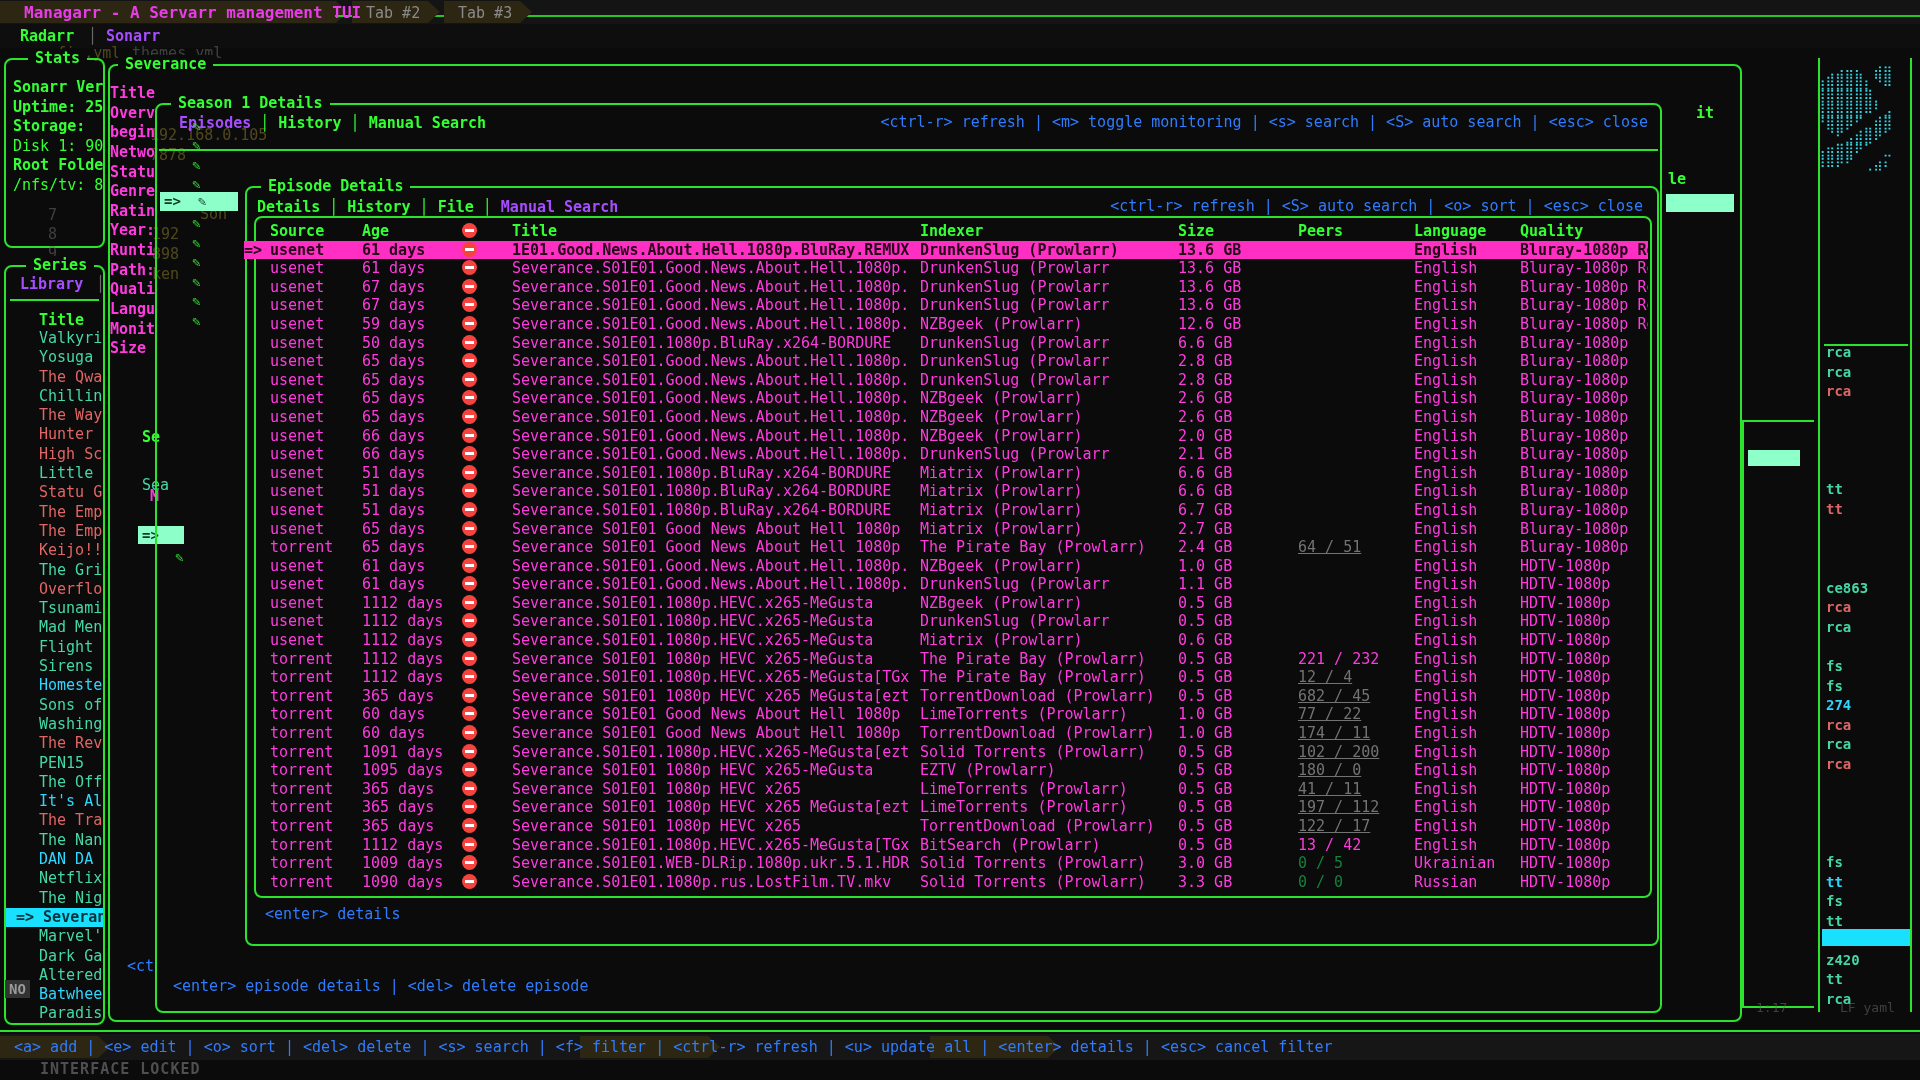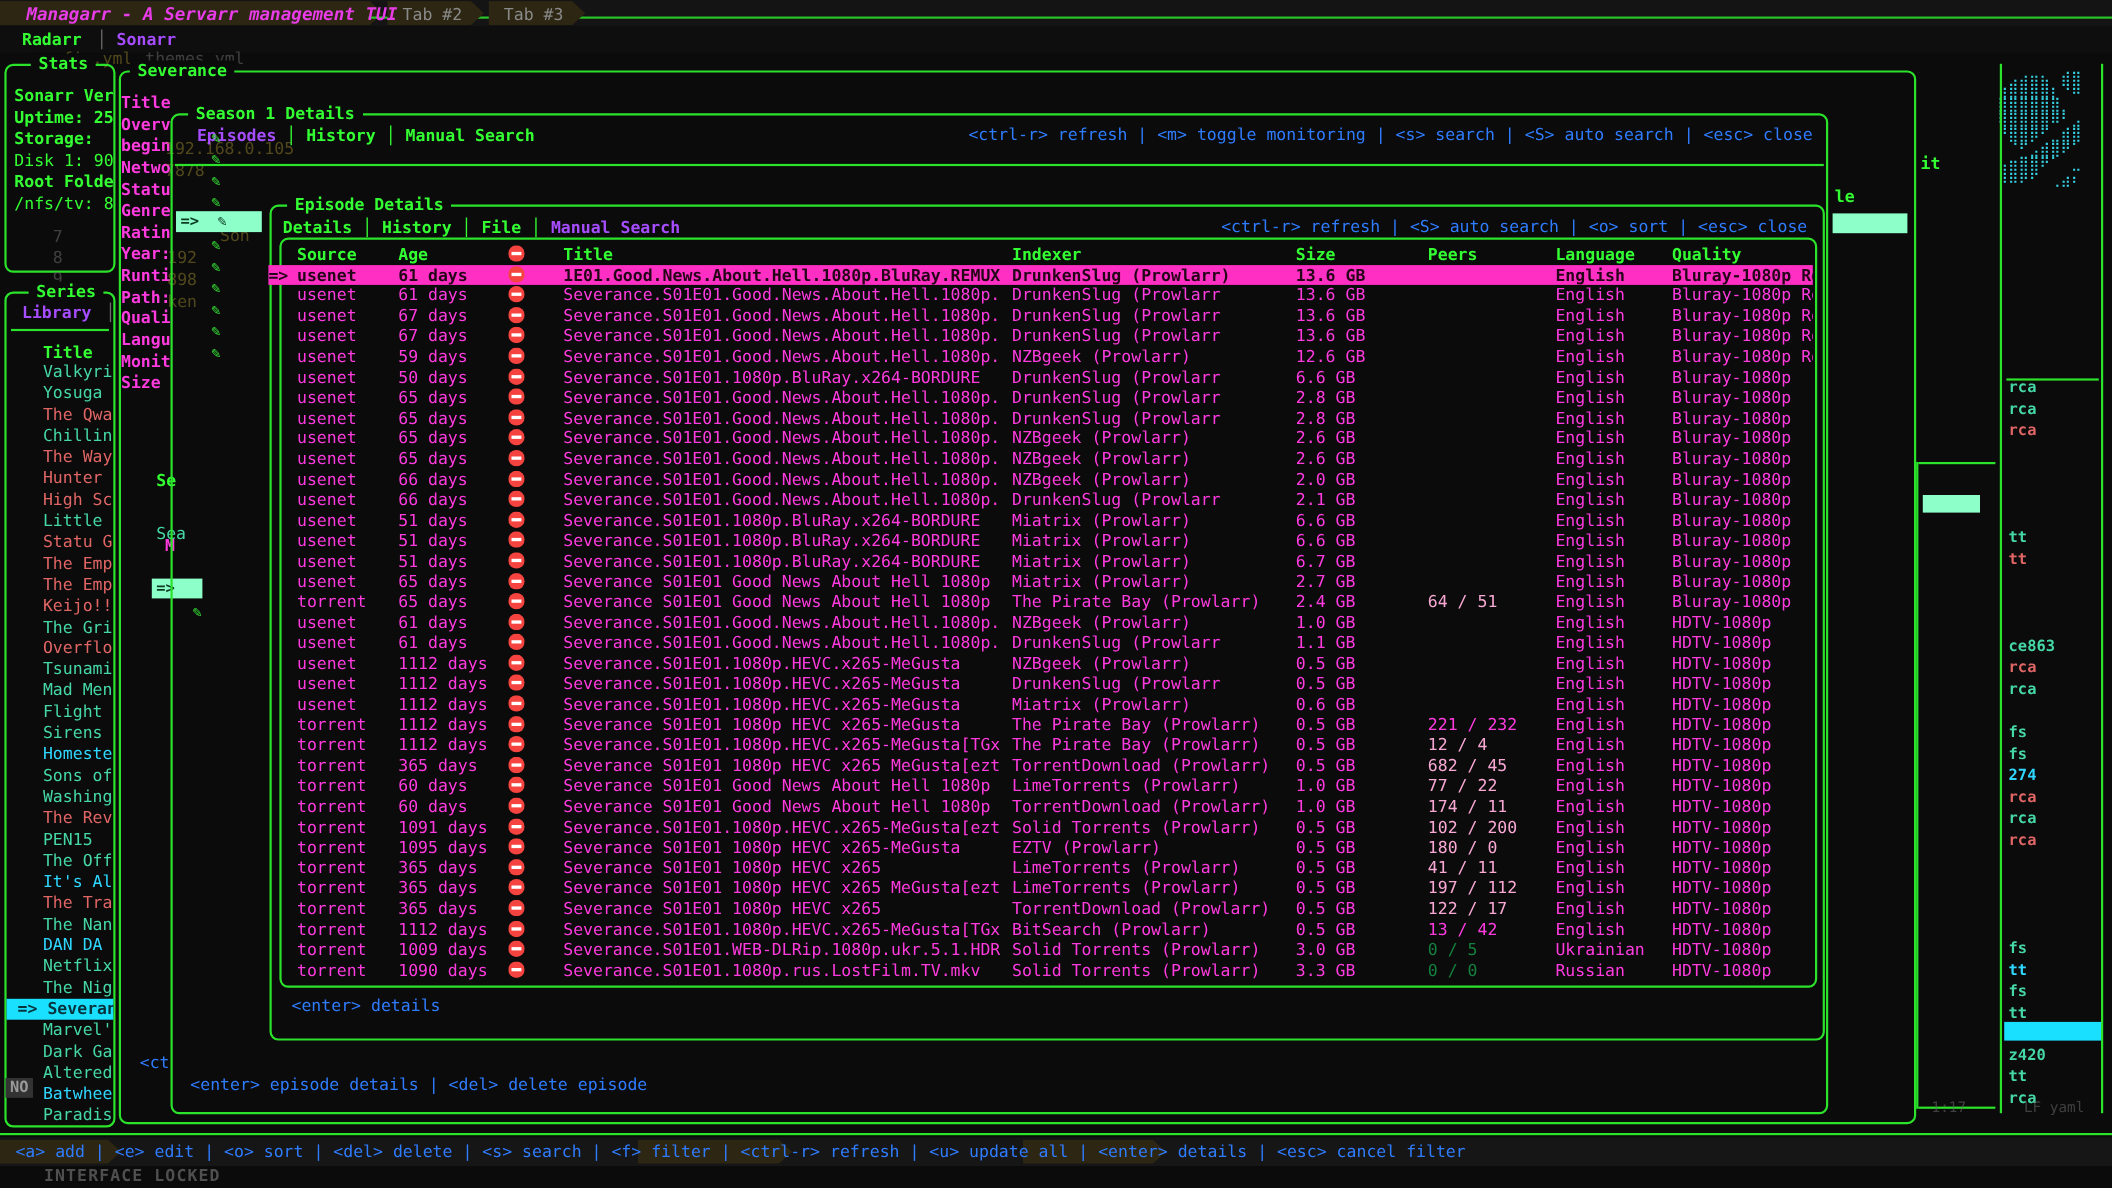"Managarr - A Servarr management" .app-title { font-style: italic -> none }
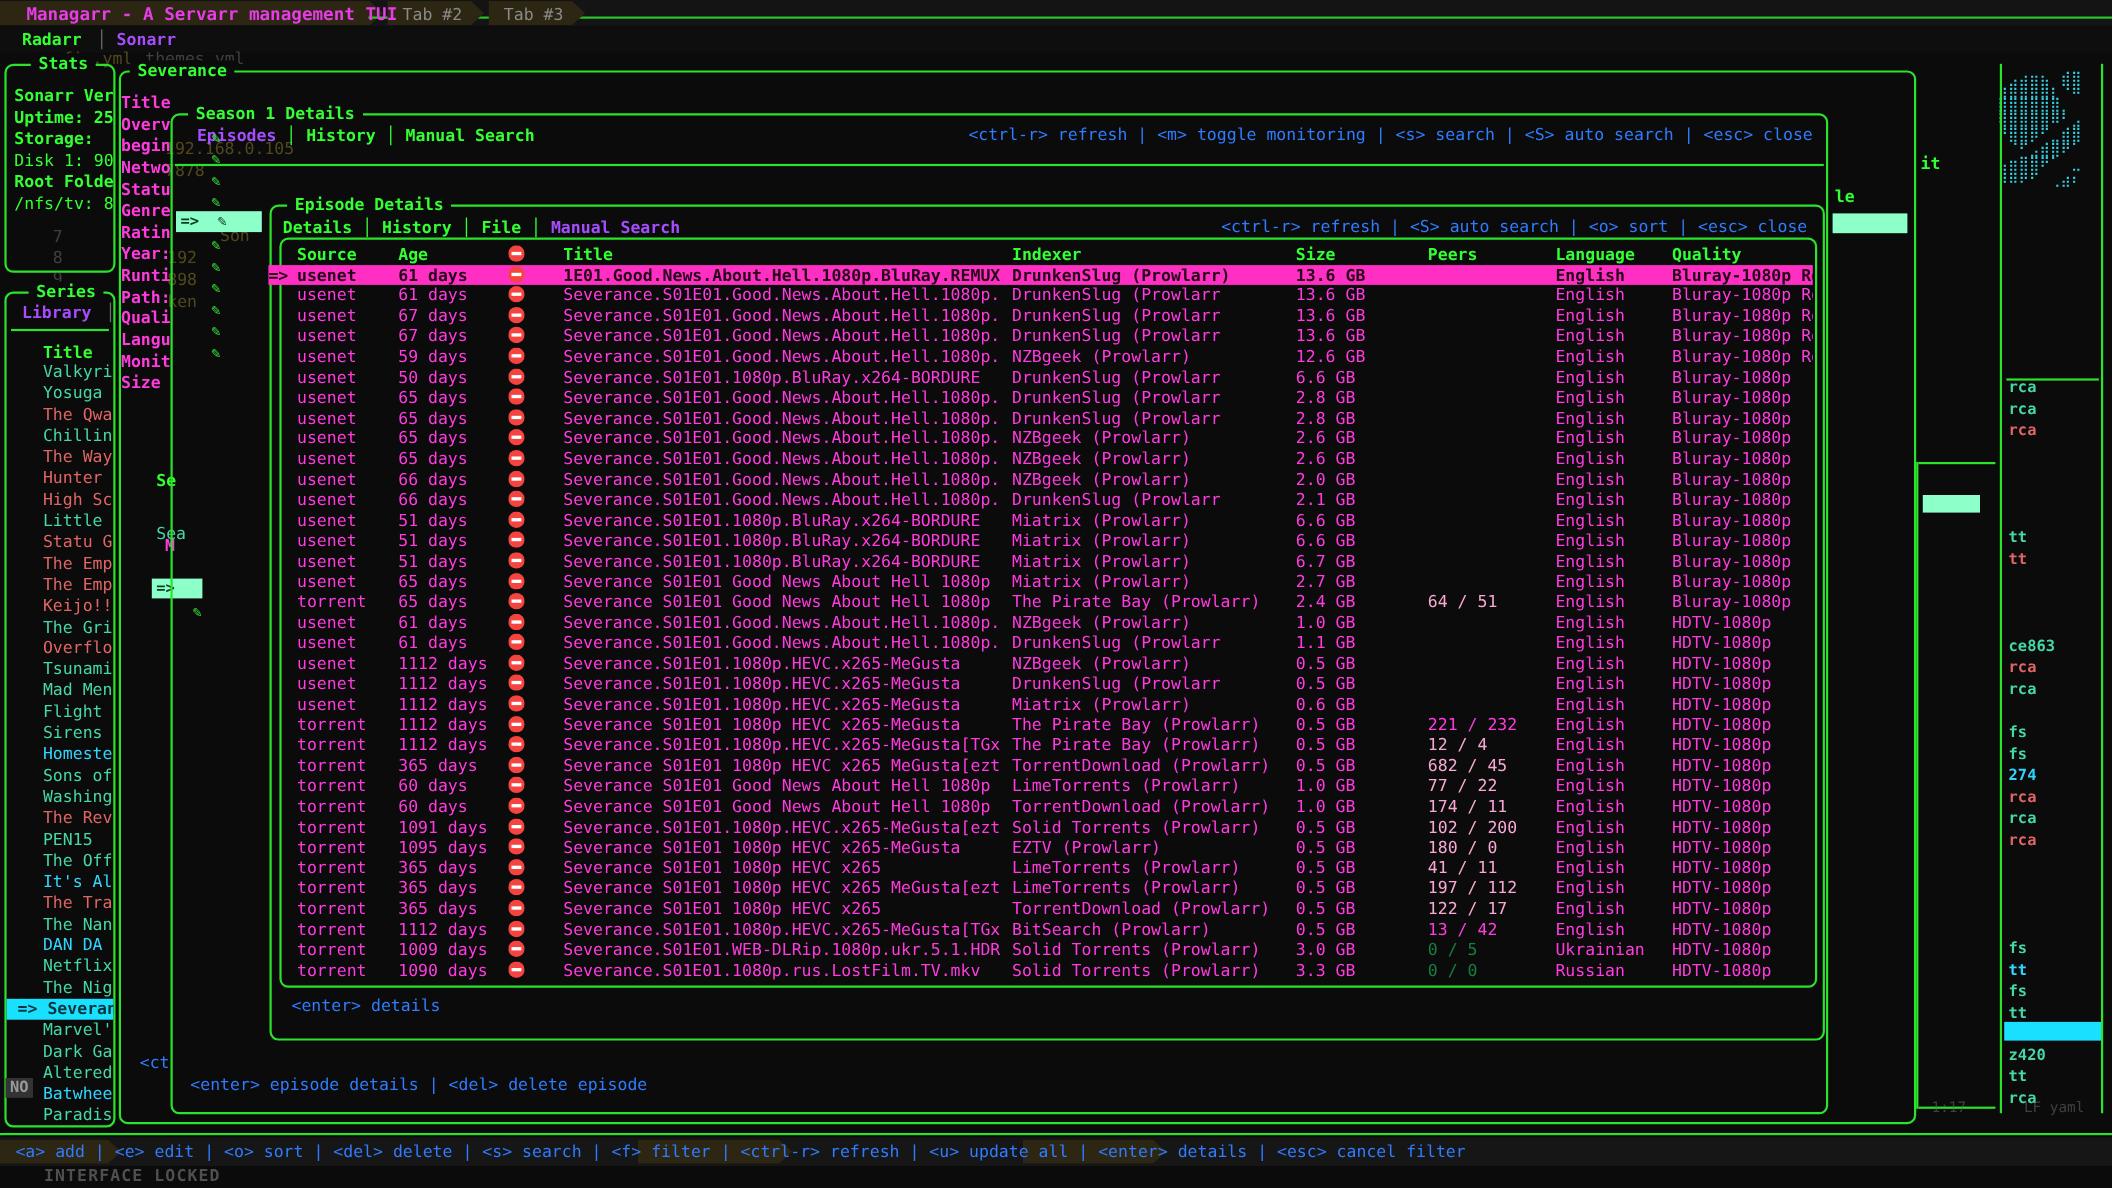"it" span.txt { left: 1746px -> 1696px; margin-top: 36px -> none }
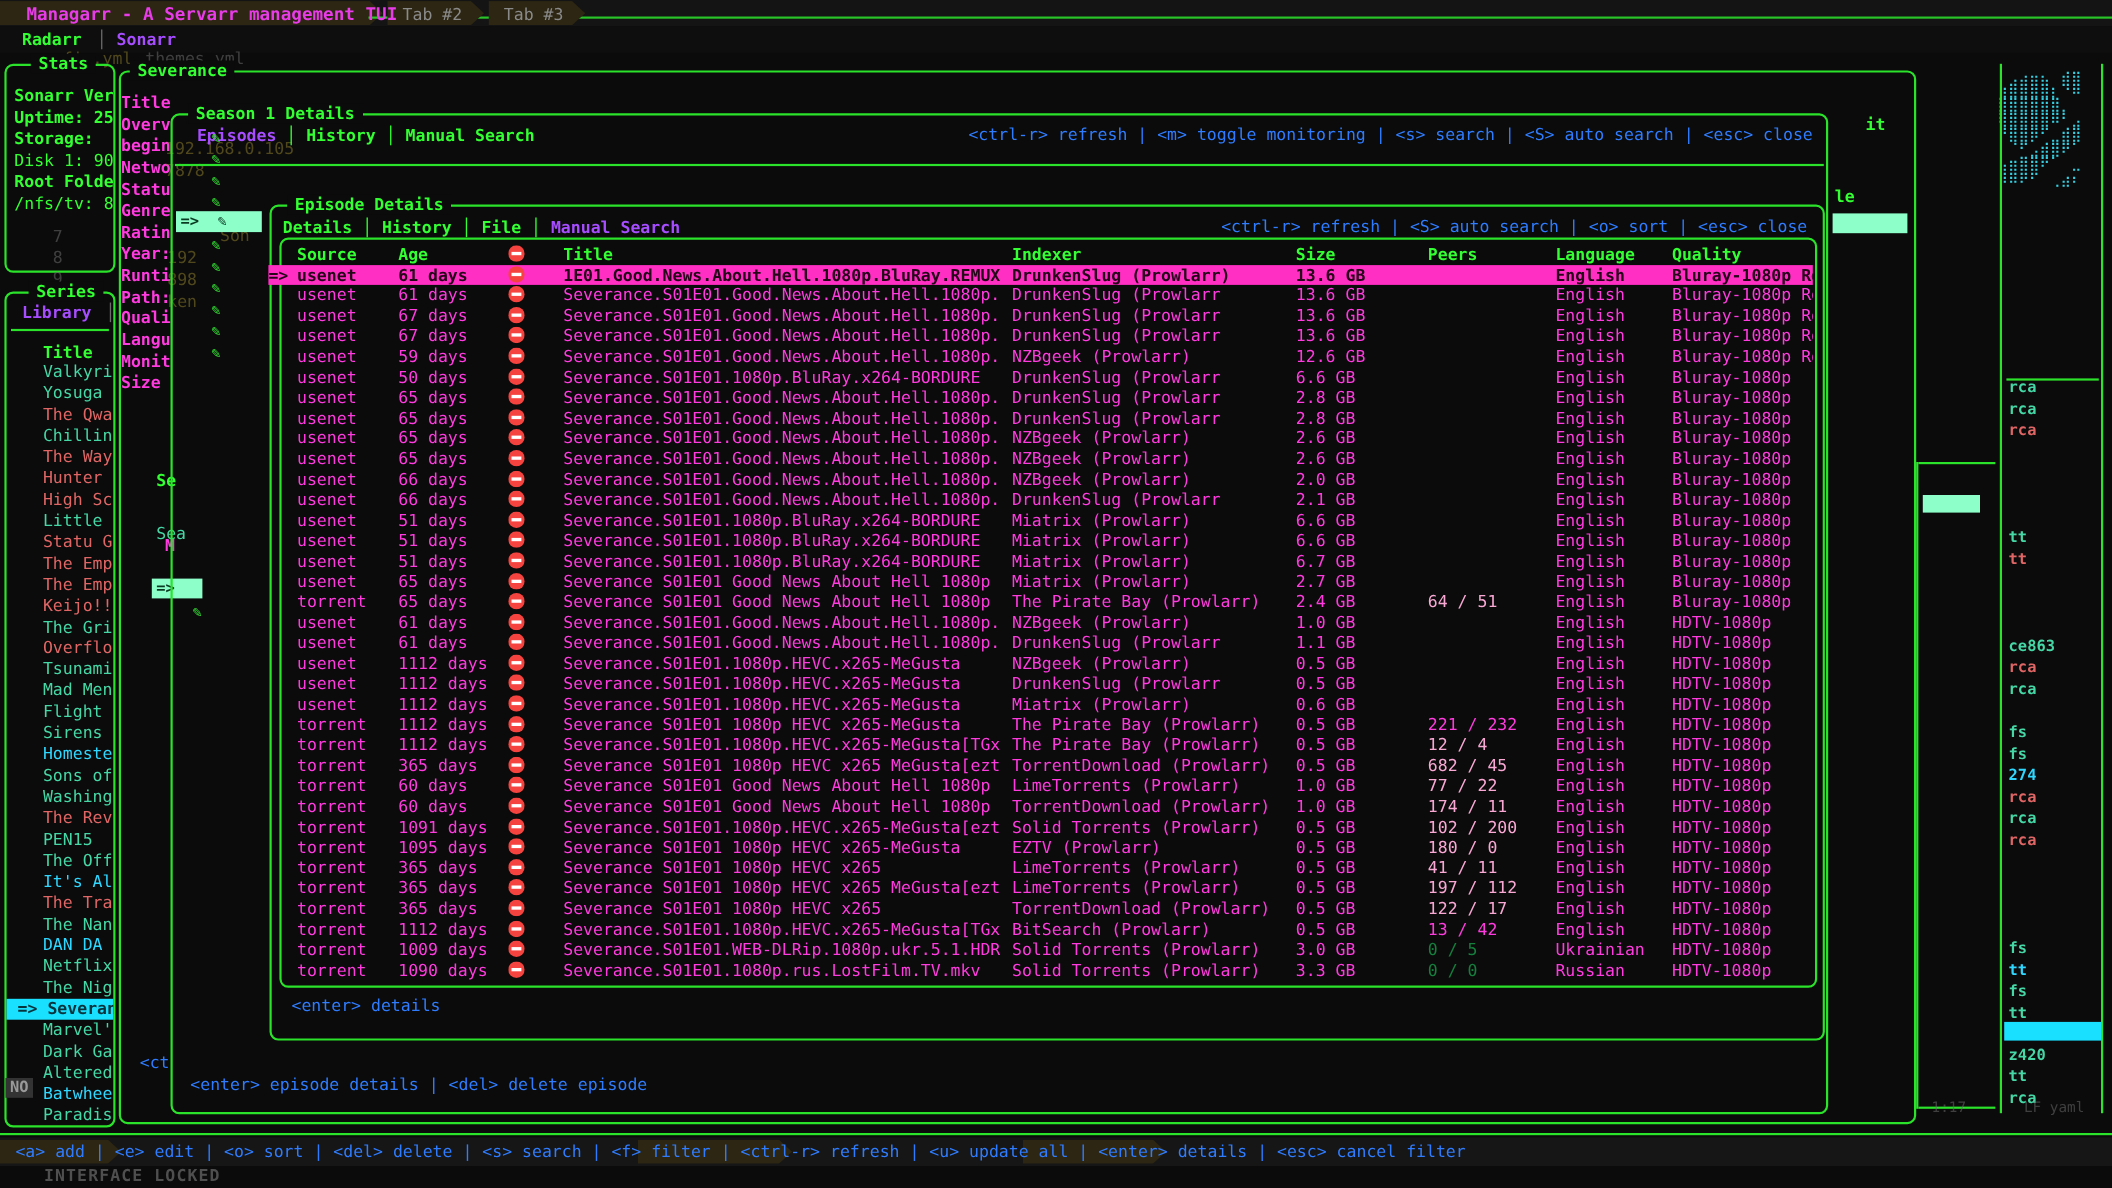"64 / 51" .peers-g { color: #f9a8d4 -> #737373; text-decoration: none -> underline }
